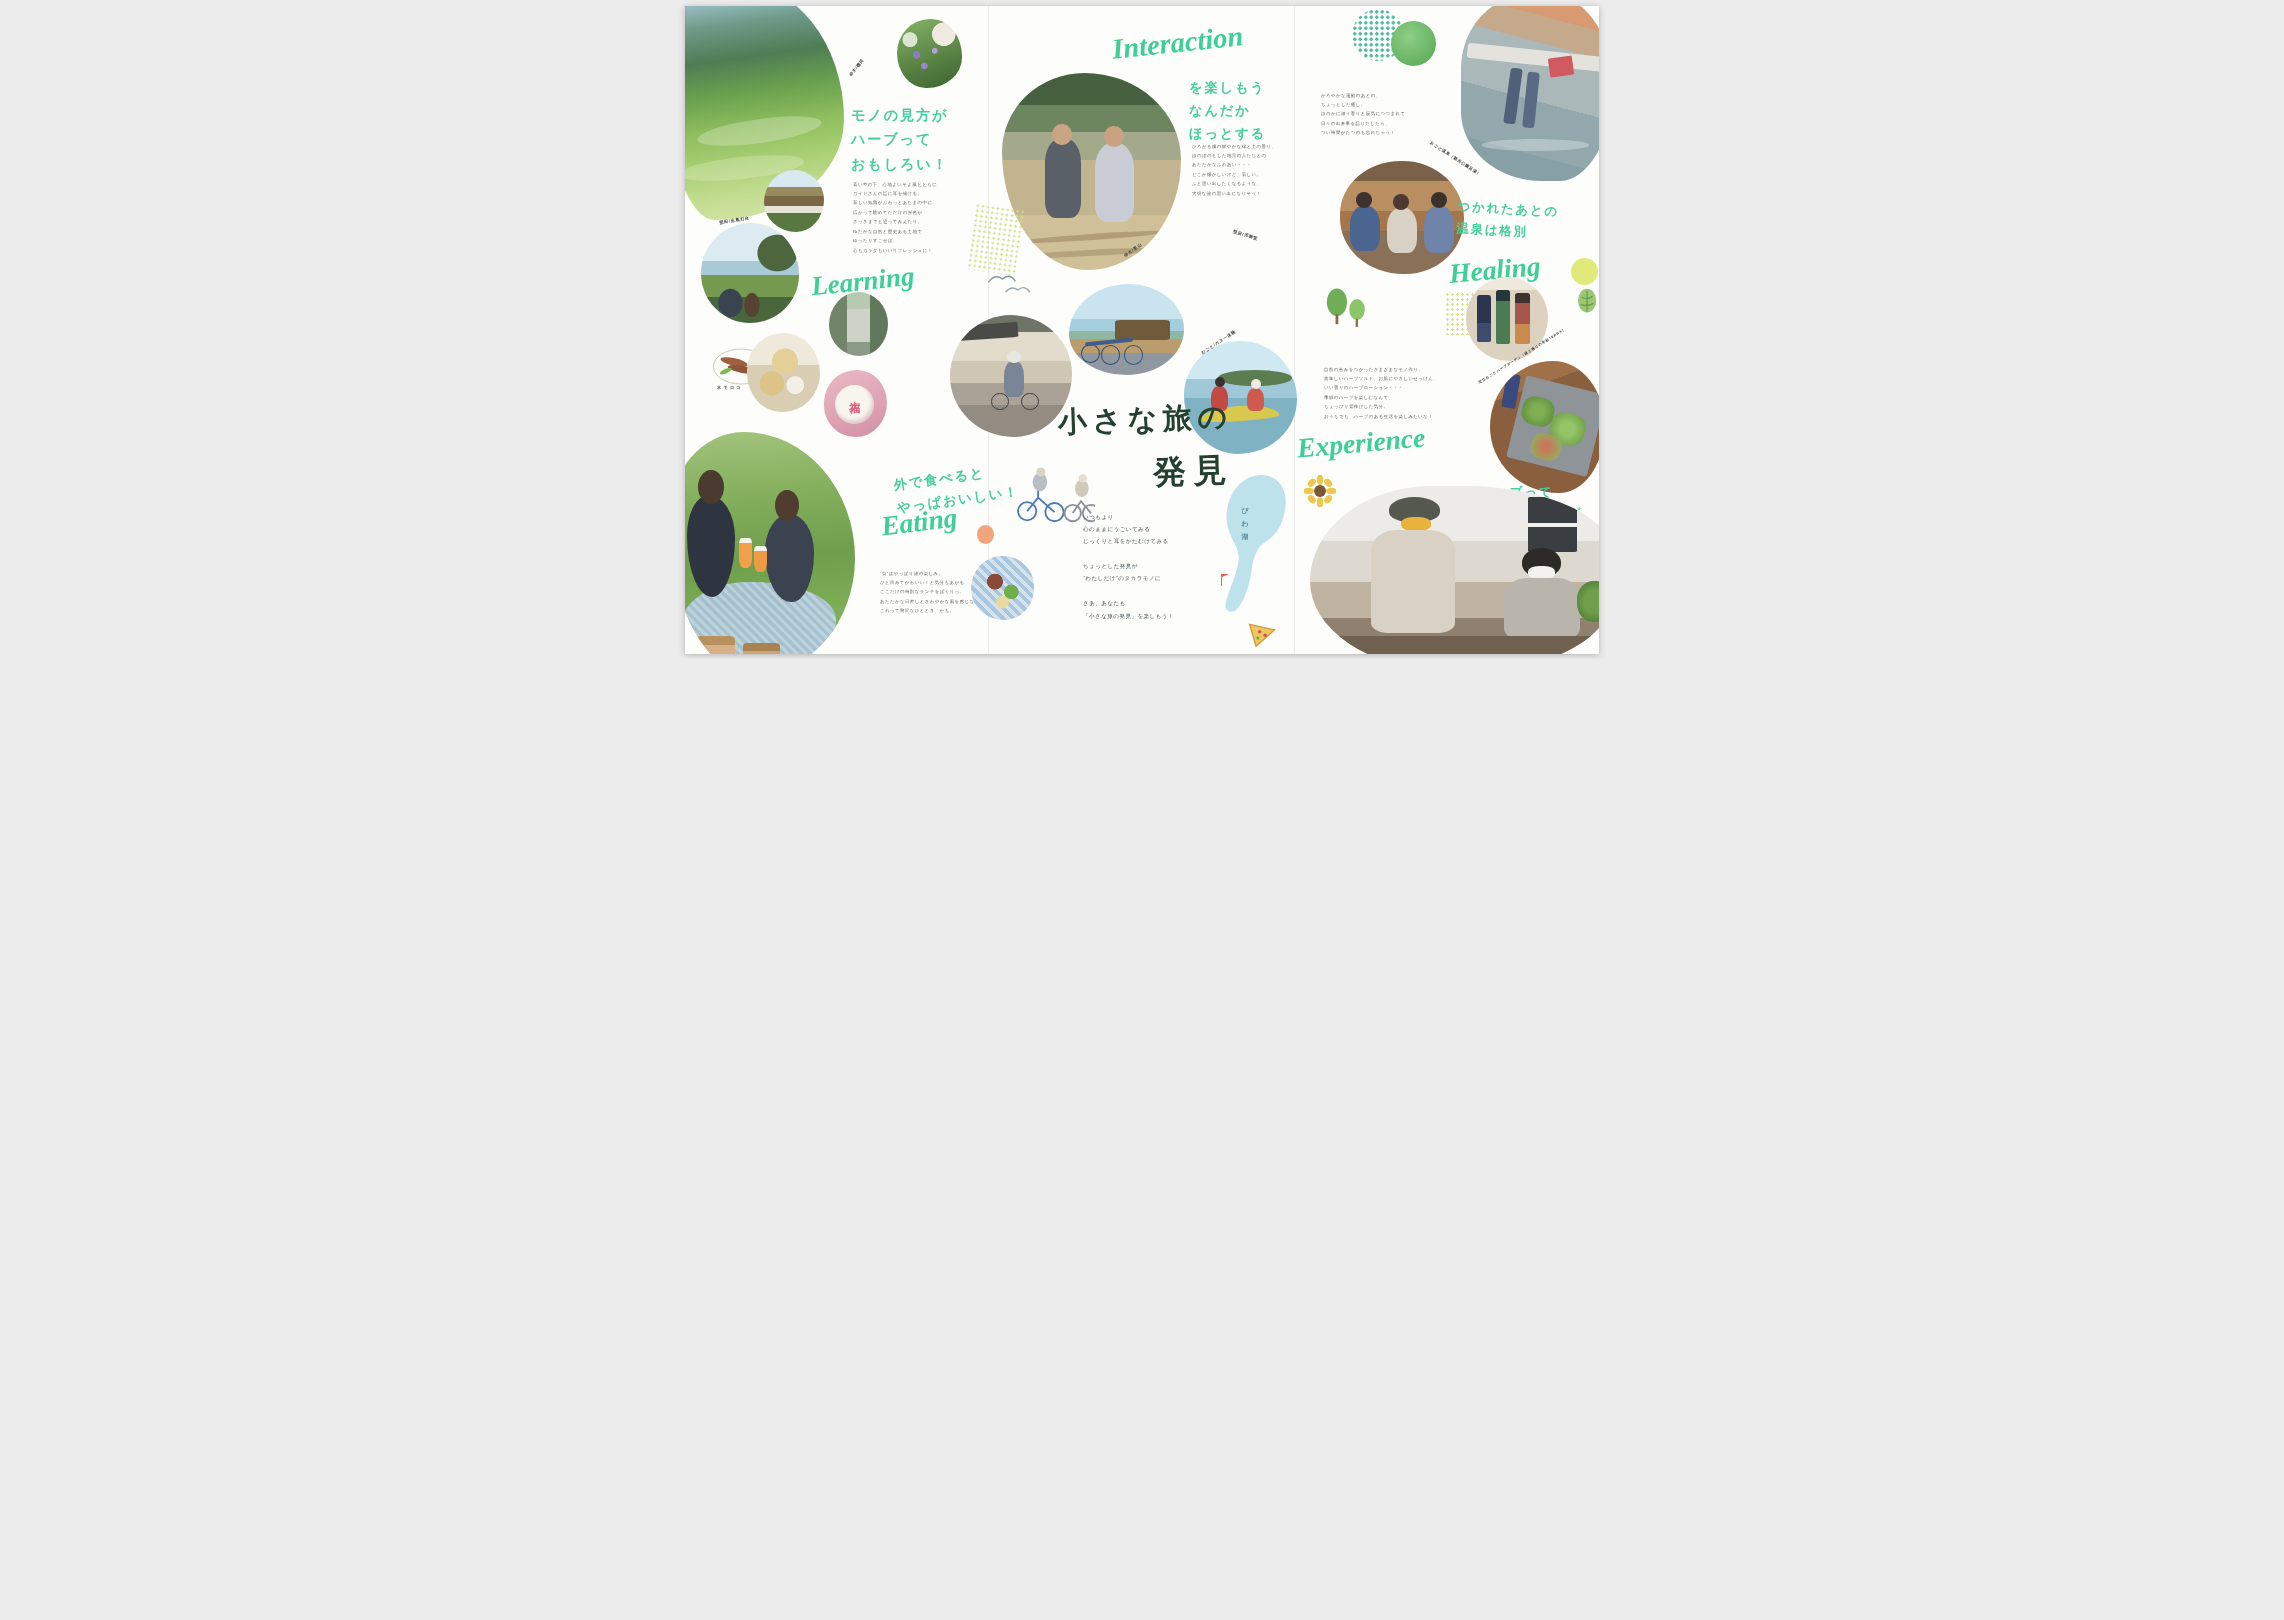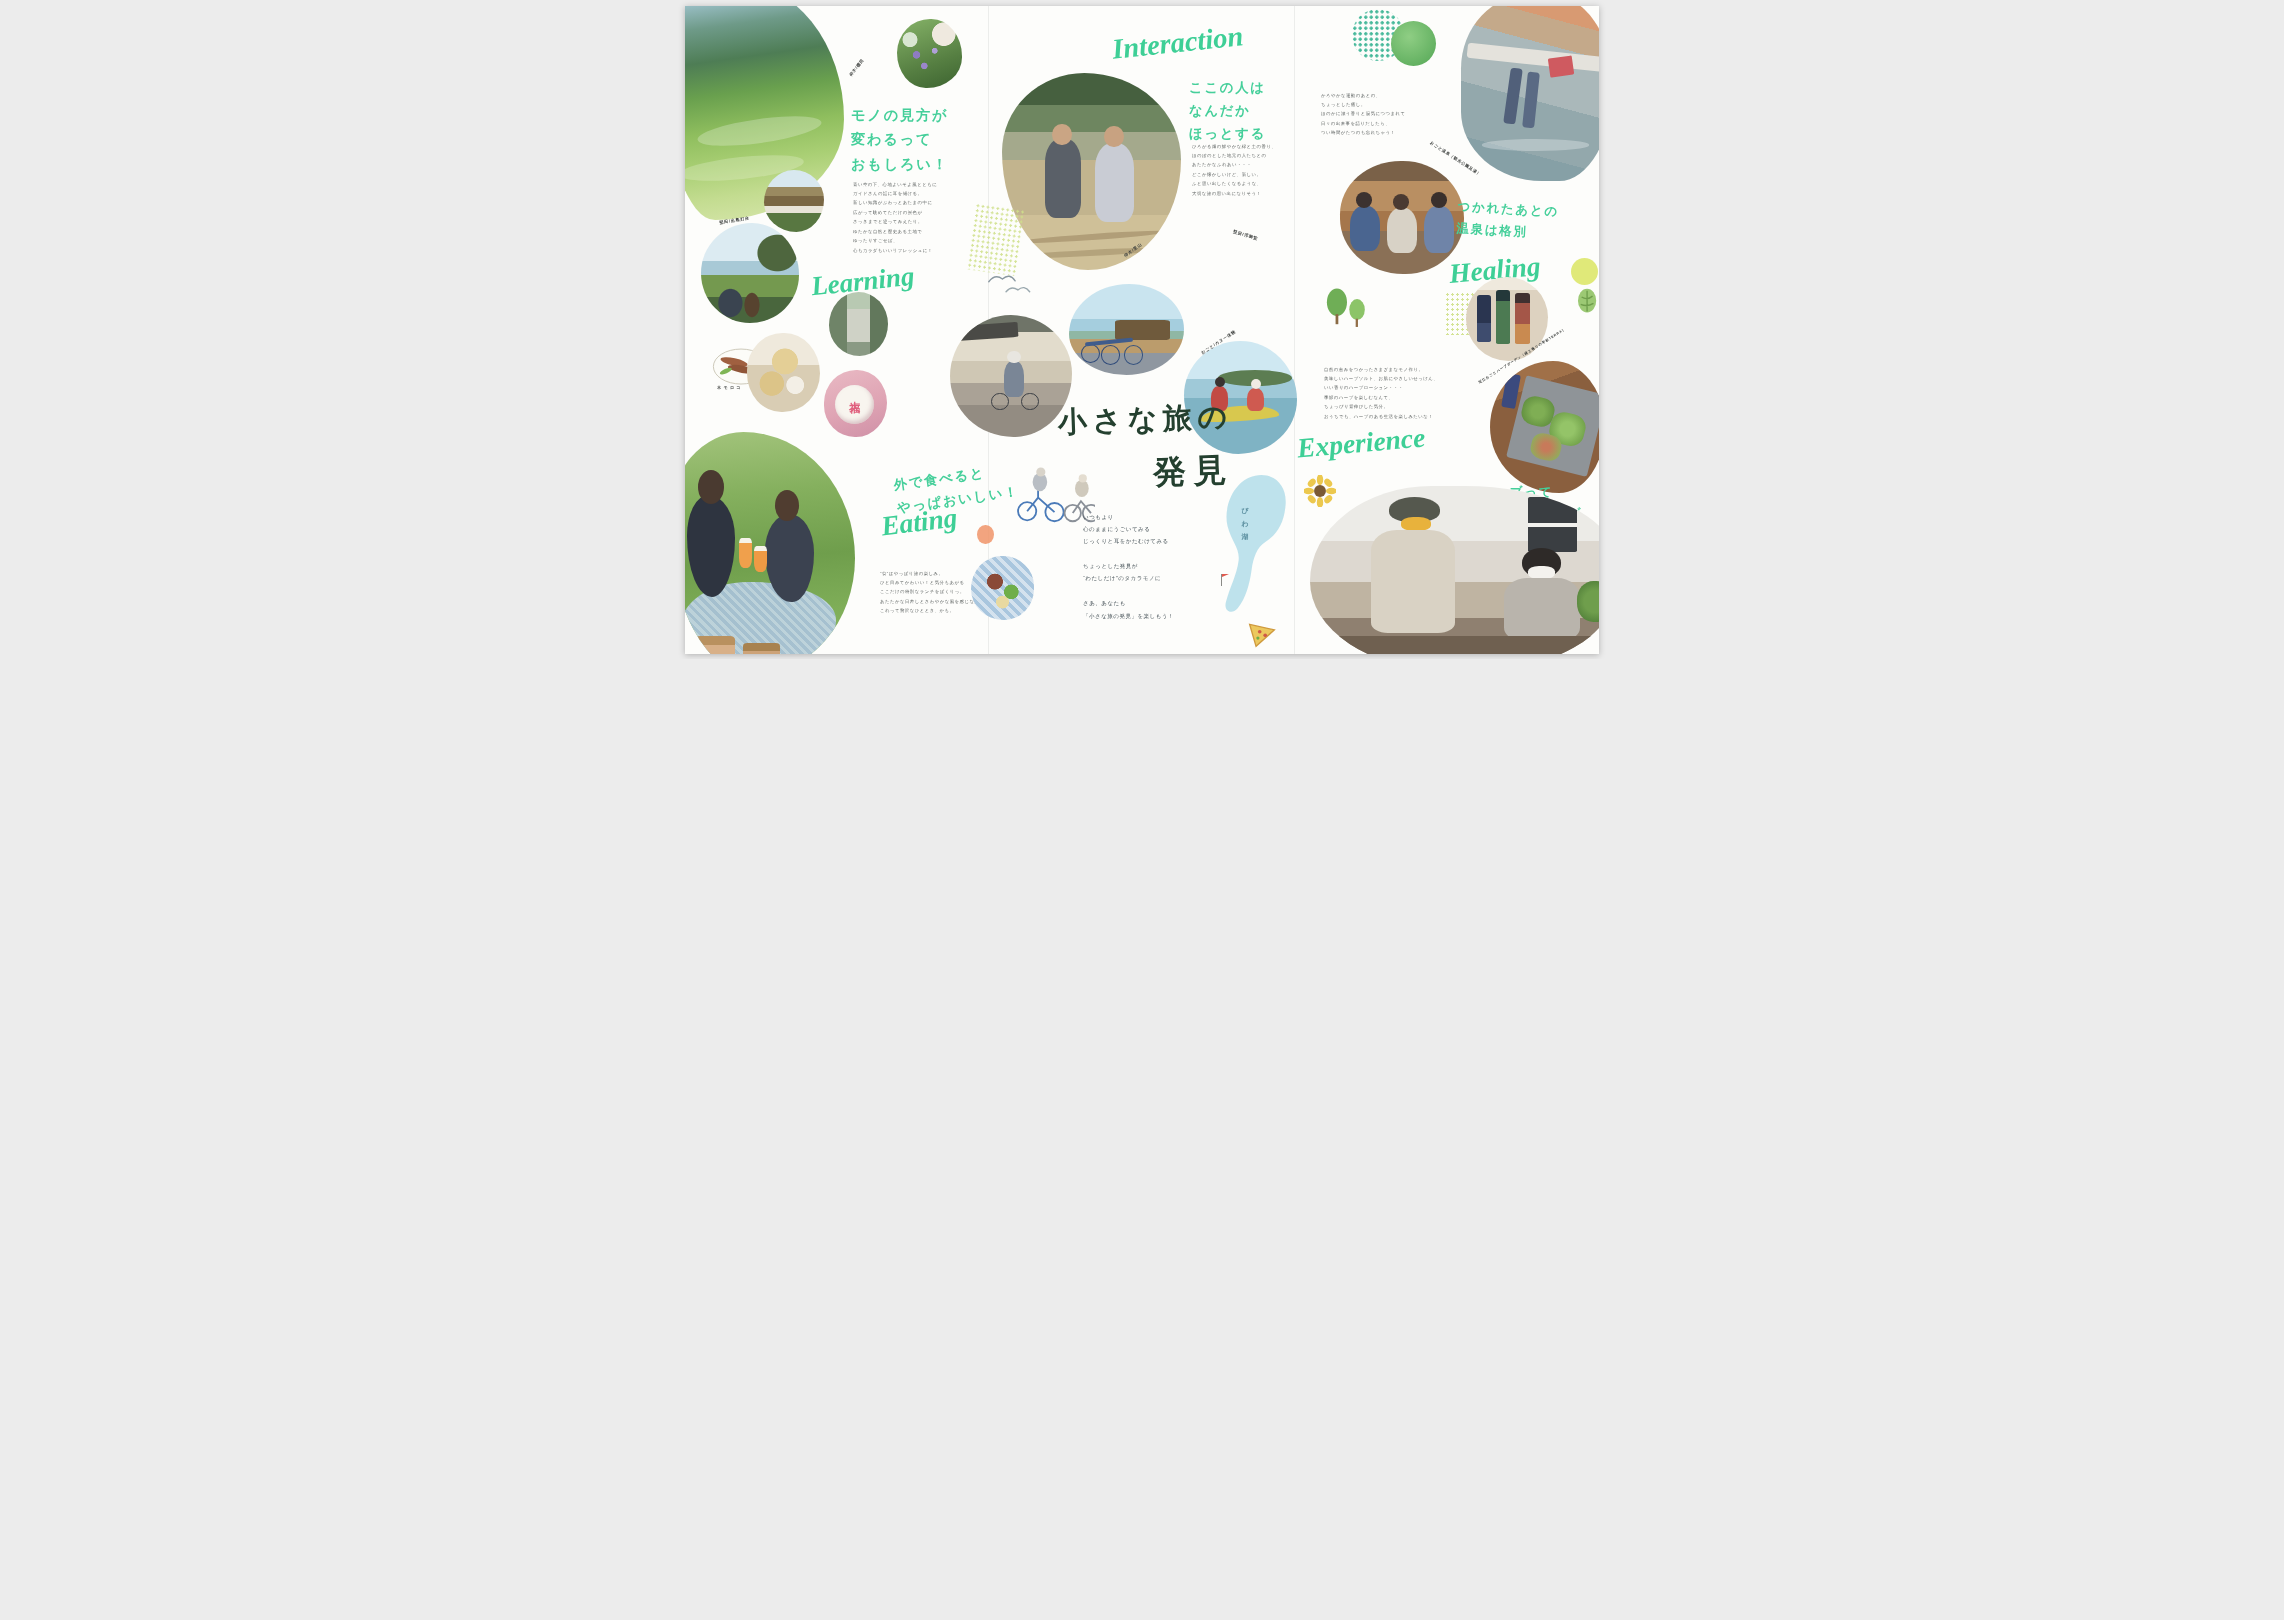"ここの人は" div.jp-head { text: ここの人は -> を楽しもう }
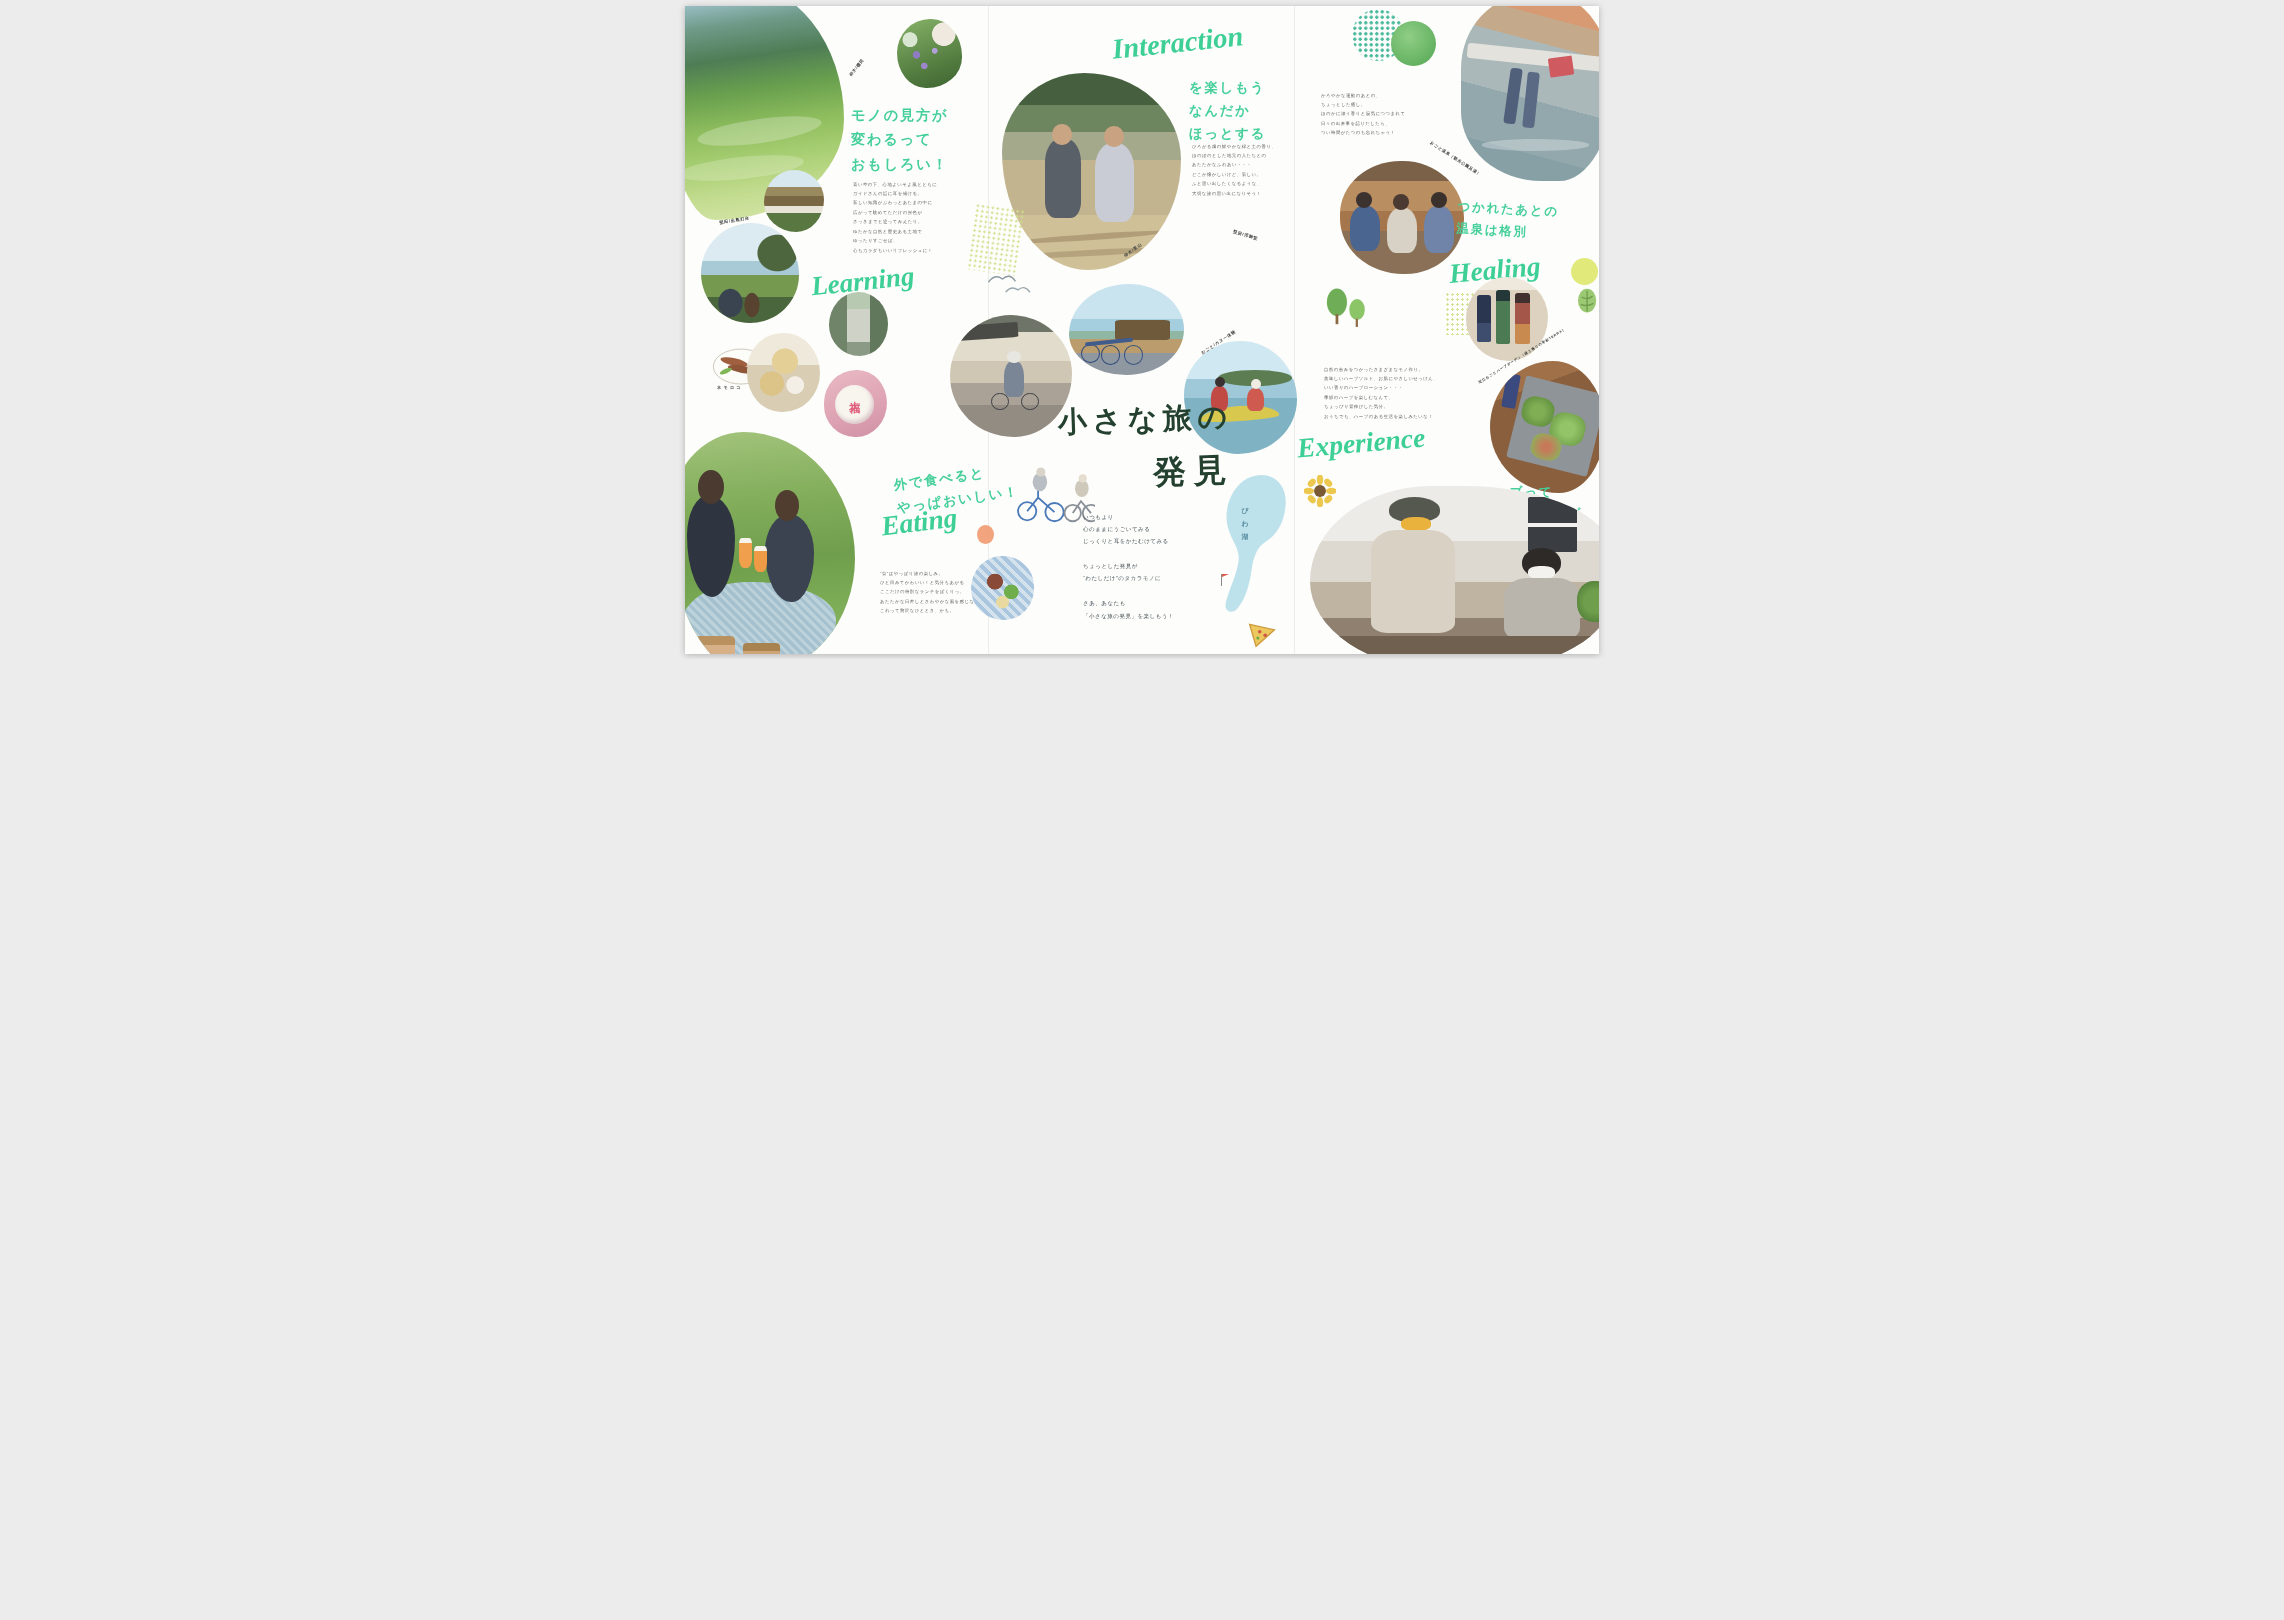"モノの見方が" div.jp-head { text: 変わる -> ハーブ }
